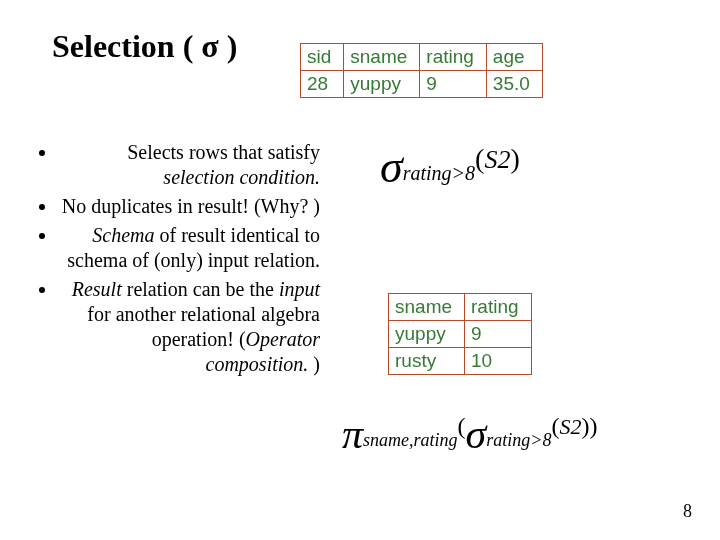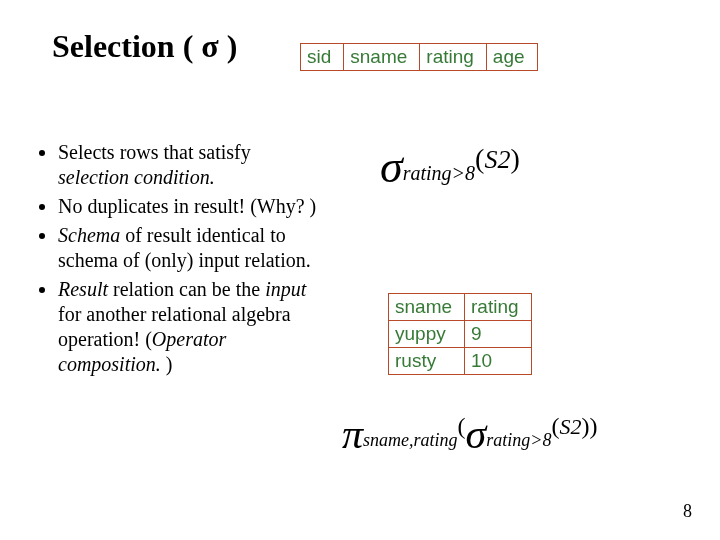"28" tr { html: none -> <tr> <td>28</td> <td>yuppy</td> <td>9</td> <td>35.0</td> </tr> }
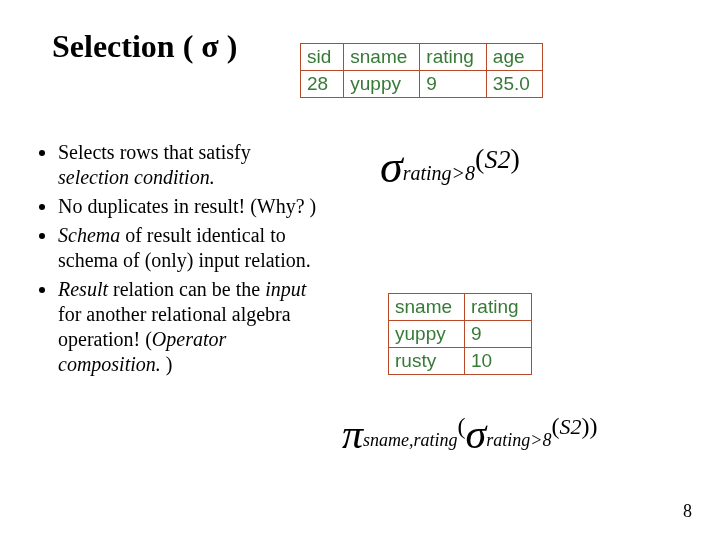"Selects rows that satisfy selection" .bullets ul { text-align: none -> right }
